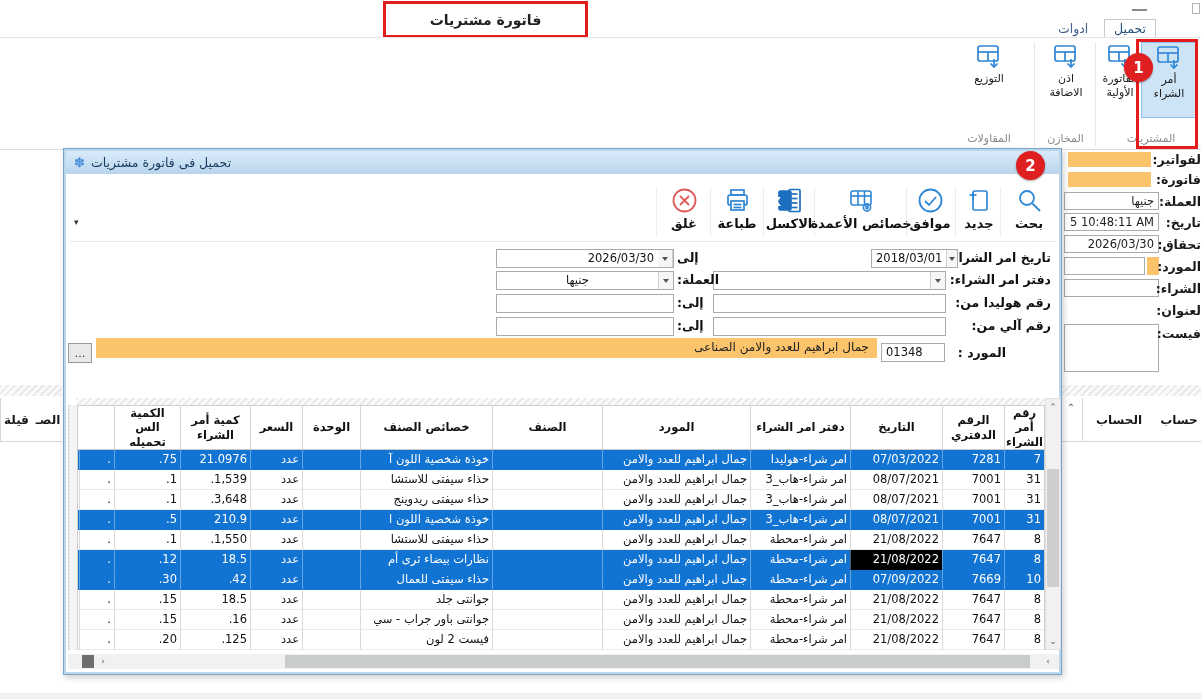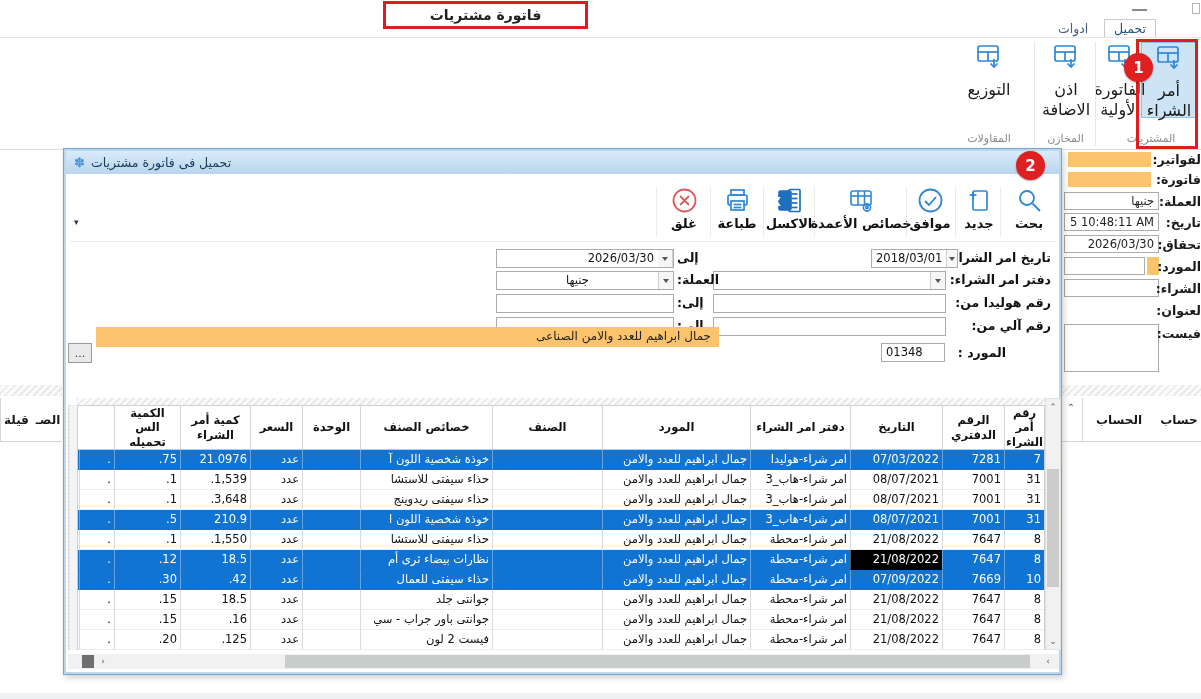"فاتورة مشتريات" .title-redbox { height: 28px -> 37px }
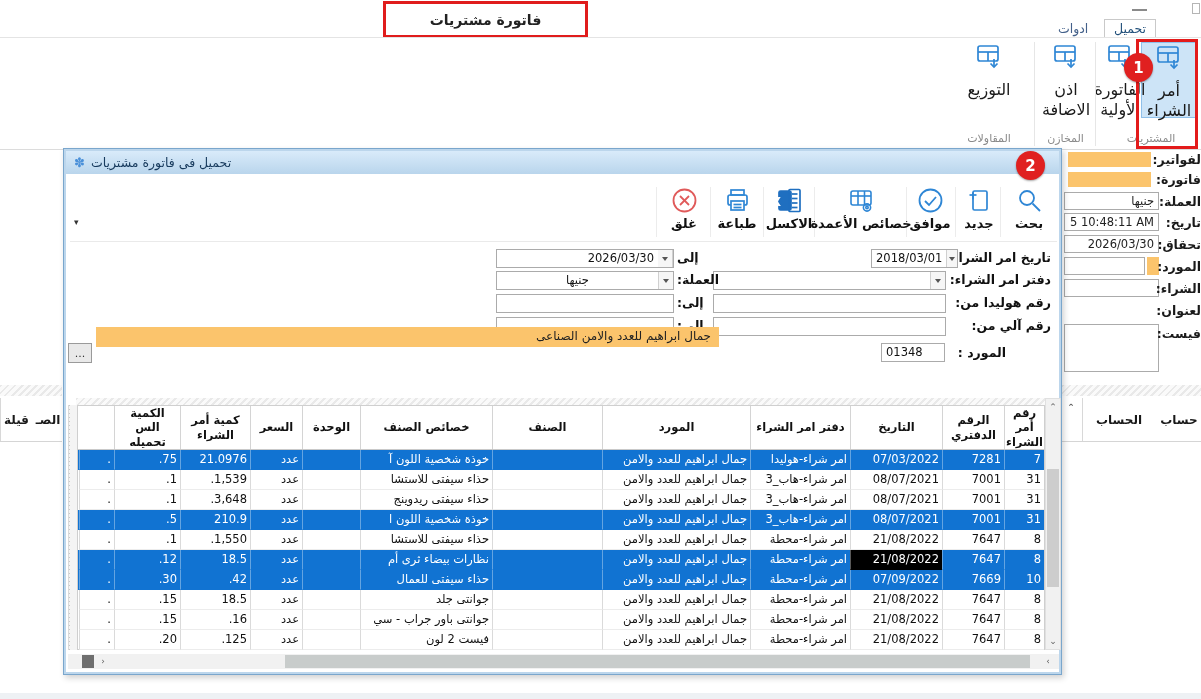"التوزيع" .rbtn .lbl { font-size: 16px -> 11px; margin-top: 8px -> 0 }
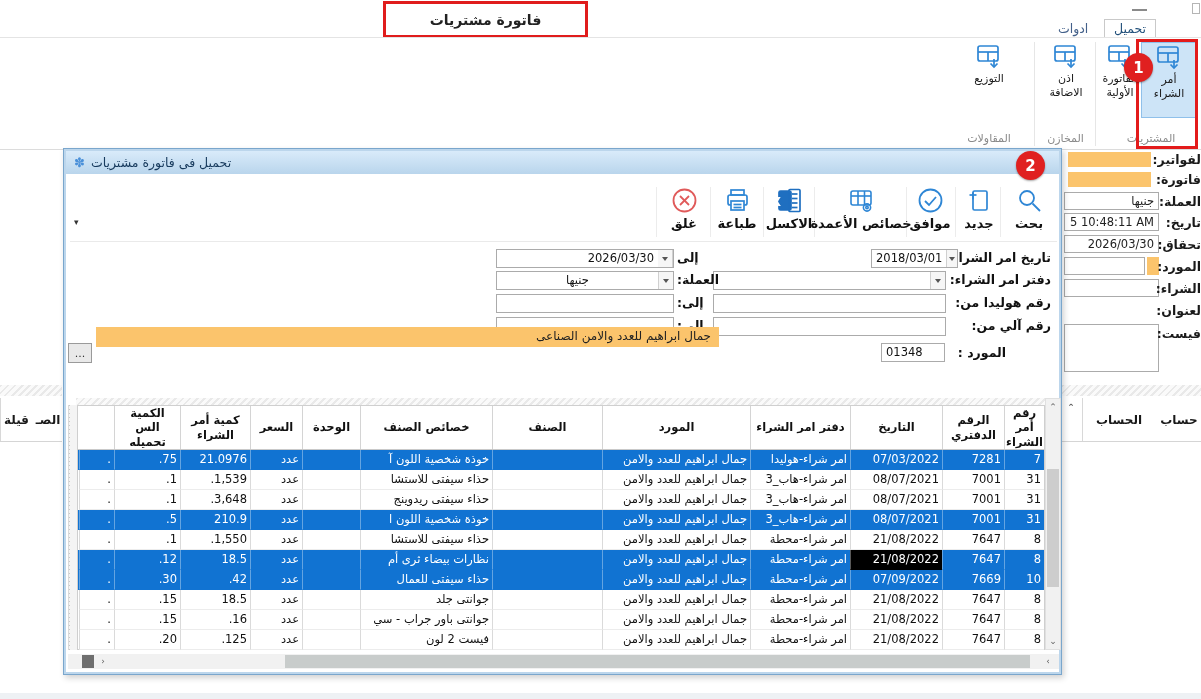"جمال ابراهيم للعدد والامن الصناعى" div.orange-field { top: 178px -> 189px; width: 623px -> 781px }
